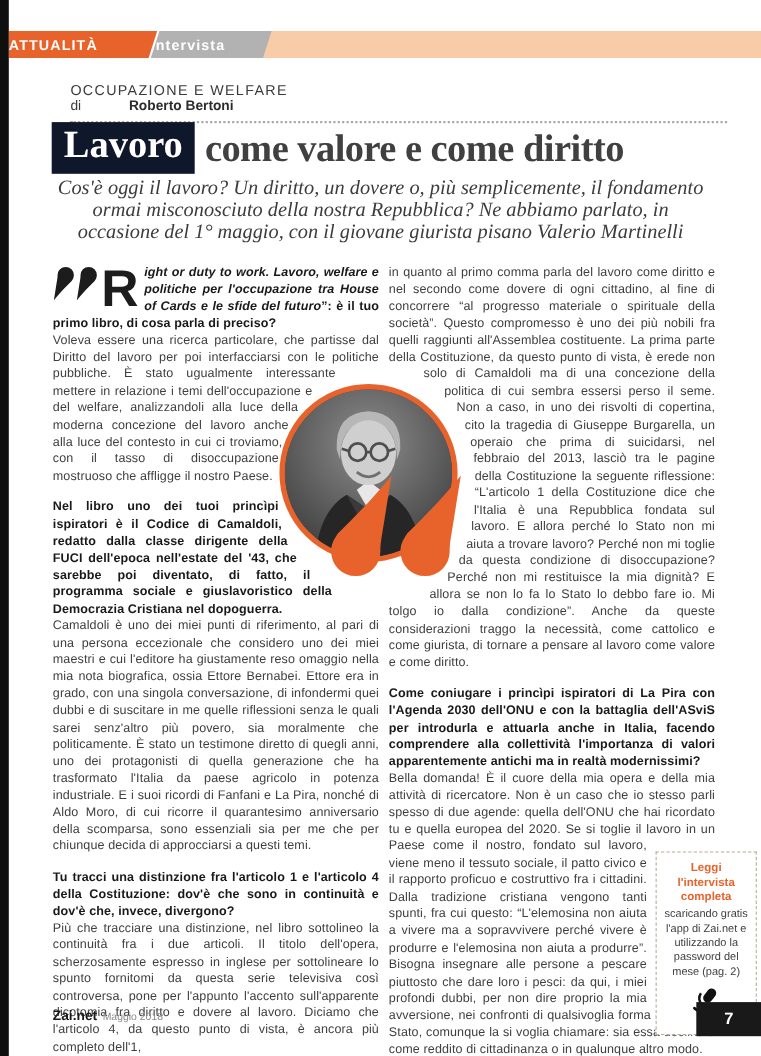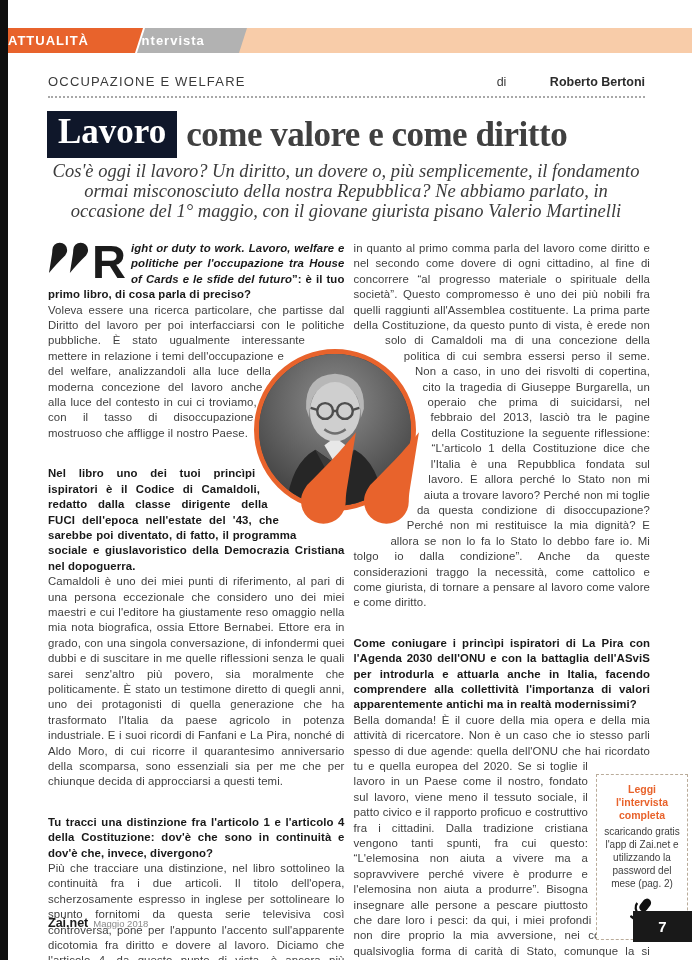"OCCUPAZIONE E WELFARE" .kicker-row { align-items: flex-end -> flex-start; flex-direction: none -> column; left: 48px -> 64px }
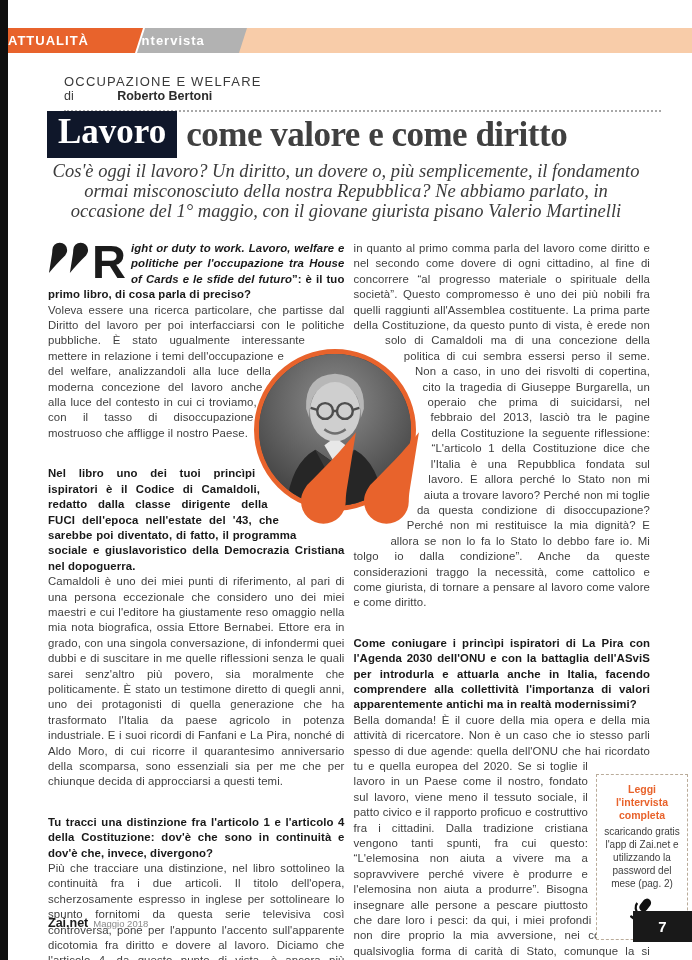"Nel libro uno dei tuoi" .col p.q { margin-top: 25px -> 13px }
